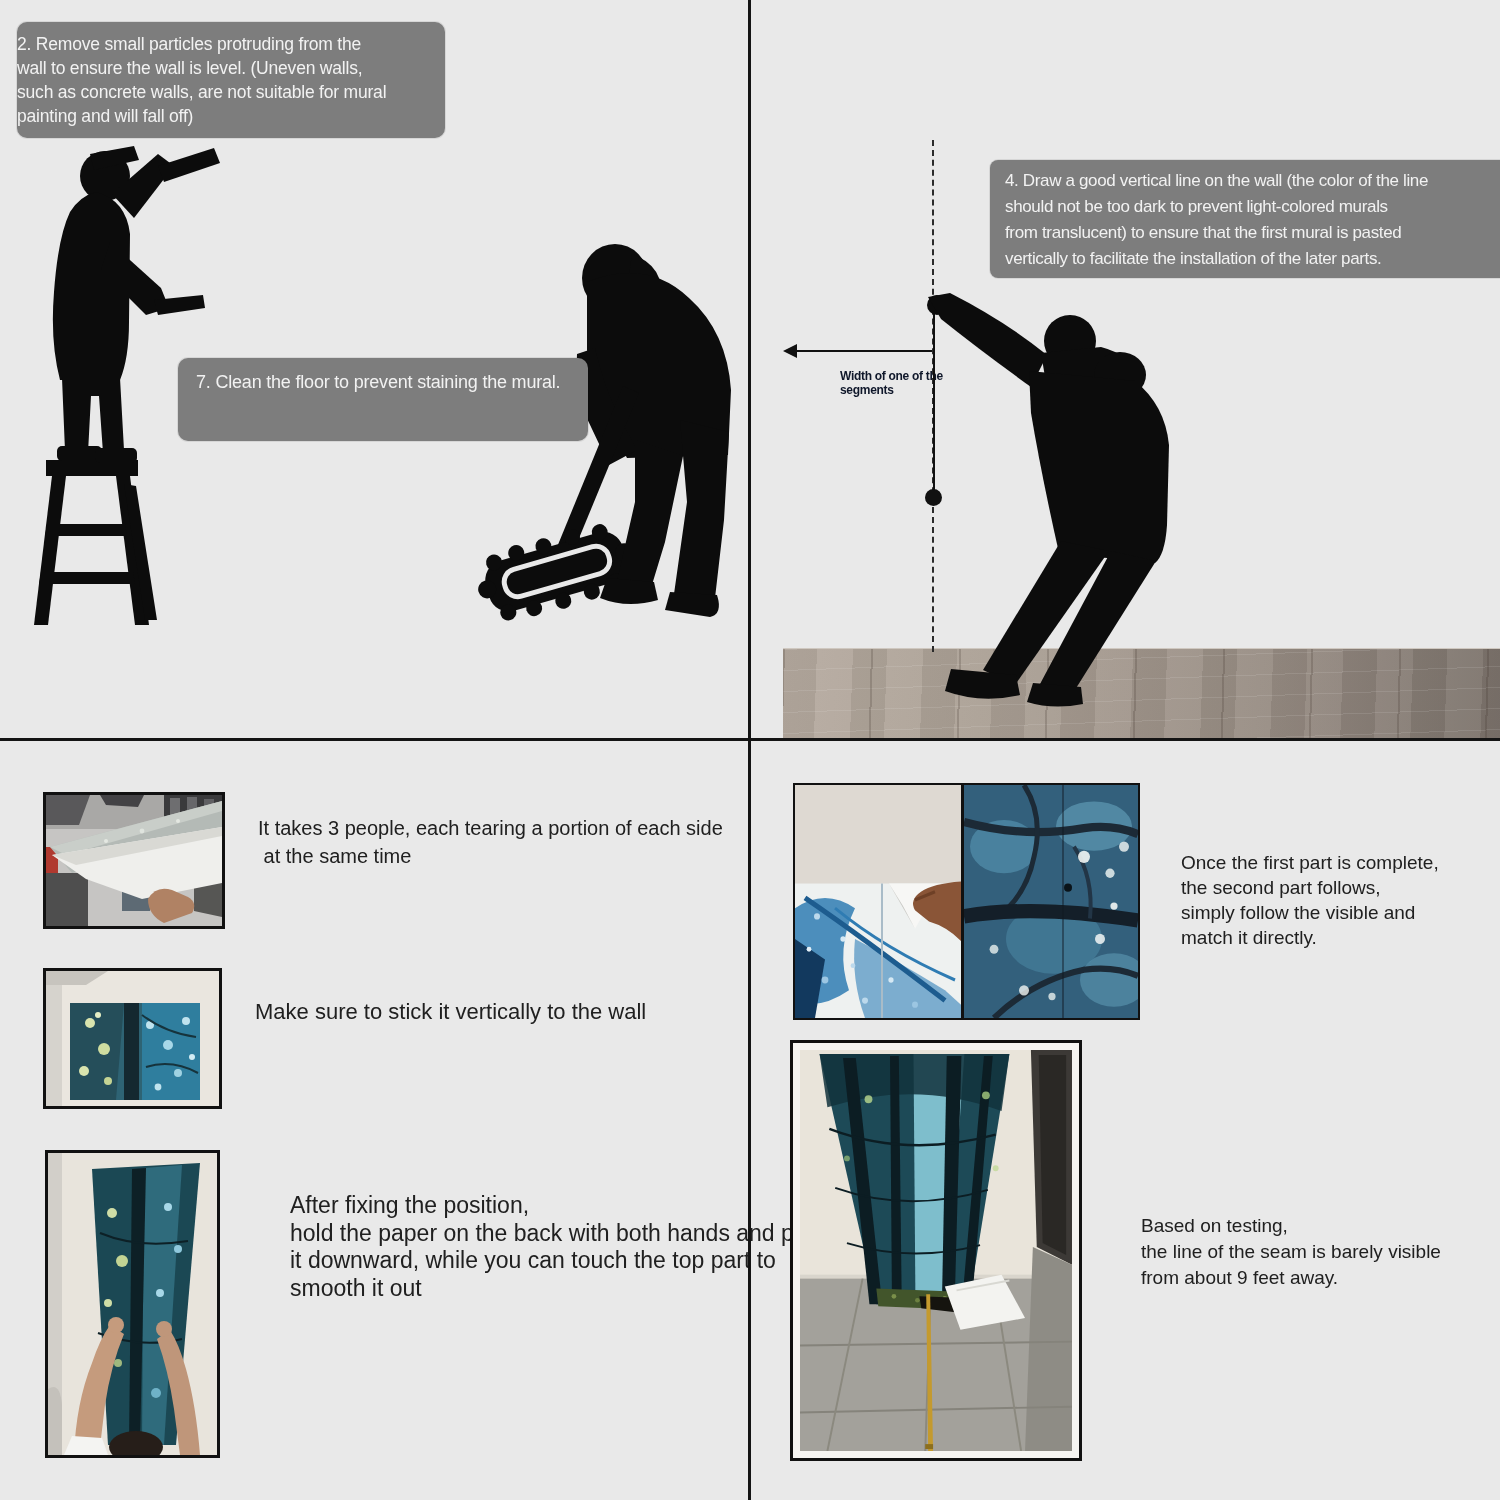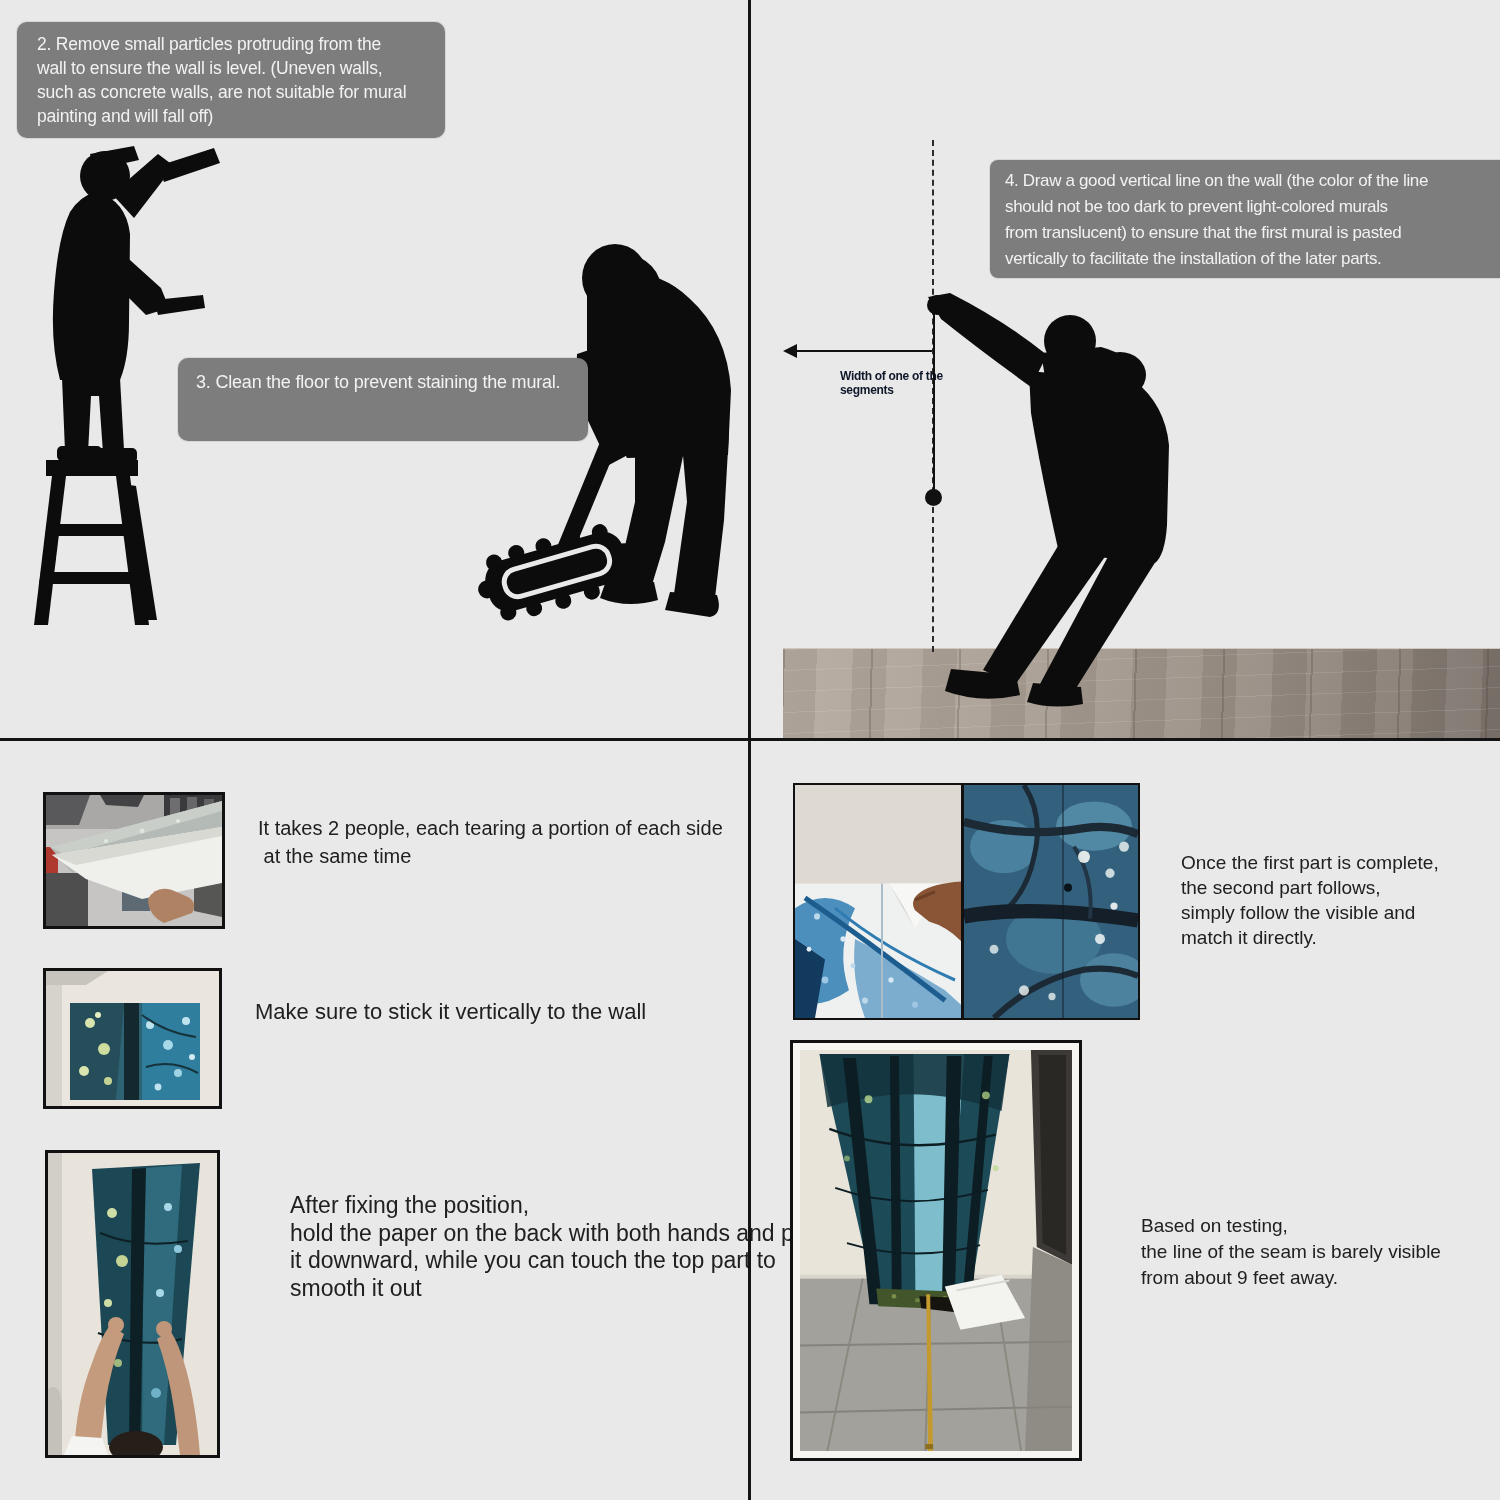"2. Remove small particles protruding" #callout-step2 { padding: 10px 20px -> 10px 0 }
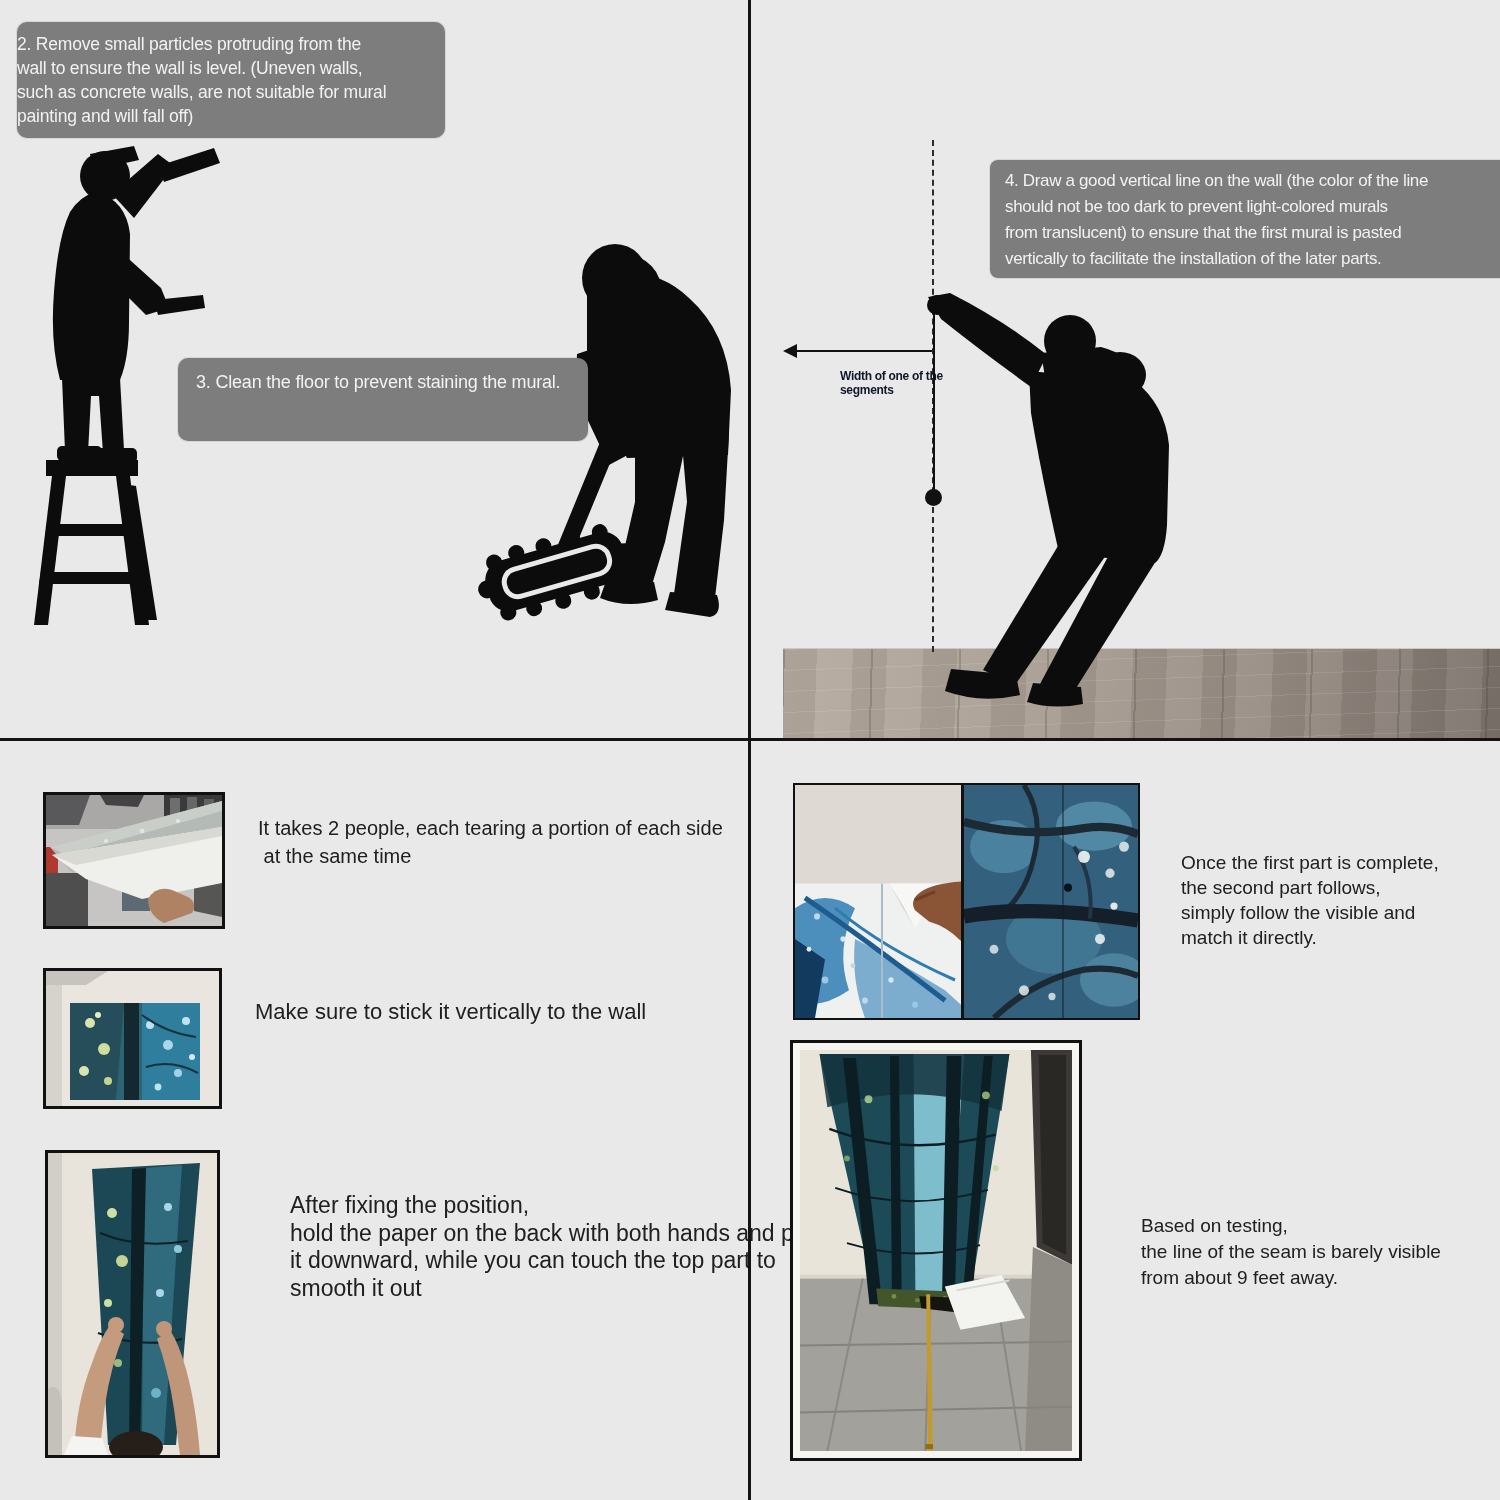"3. Clean the floor to" p { text: 3 -> 7 }
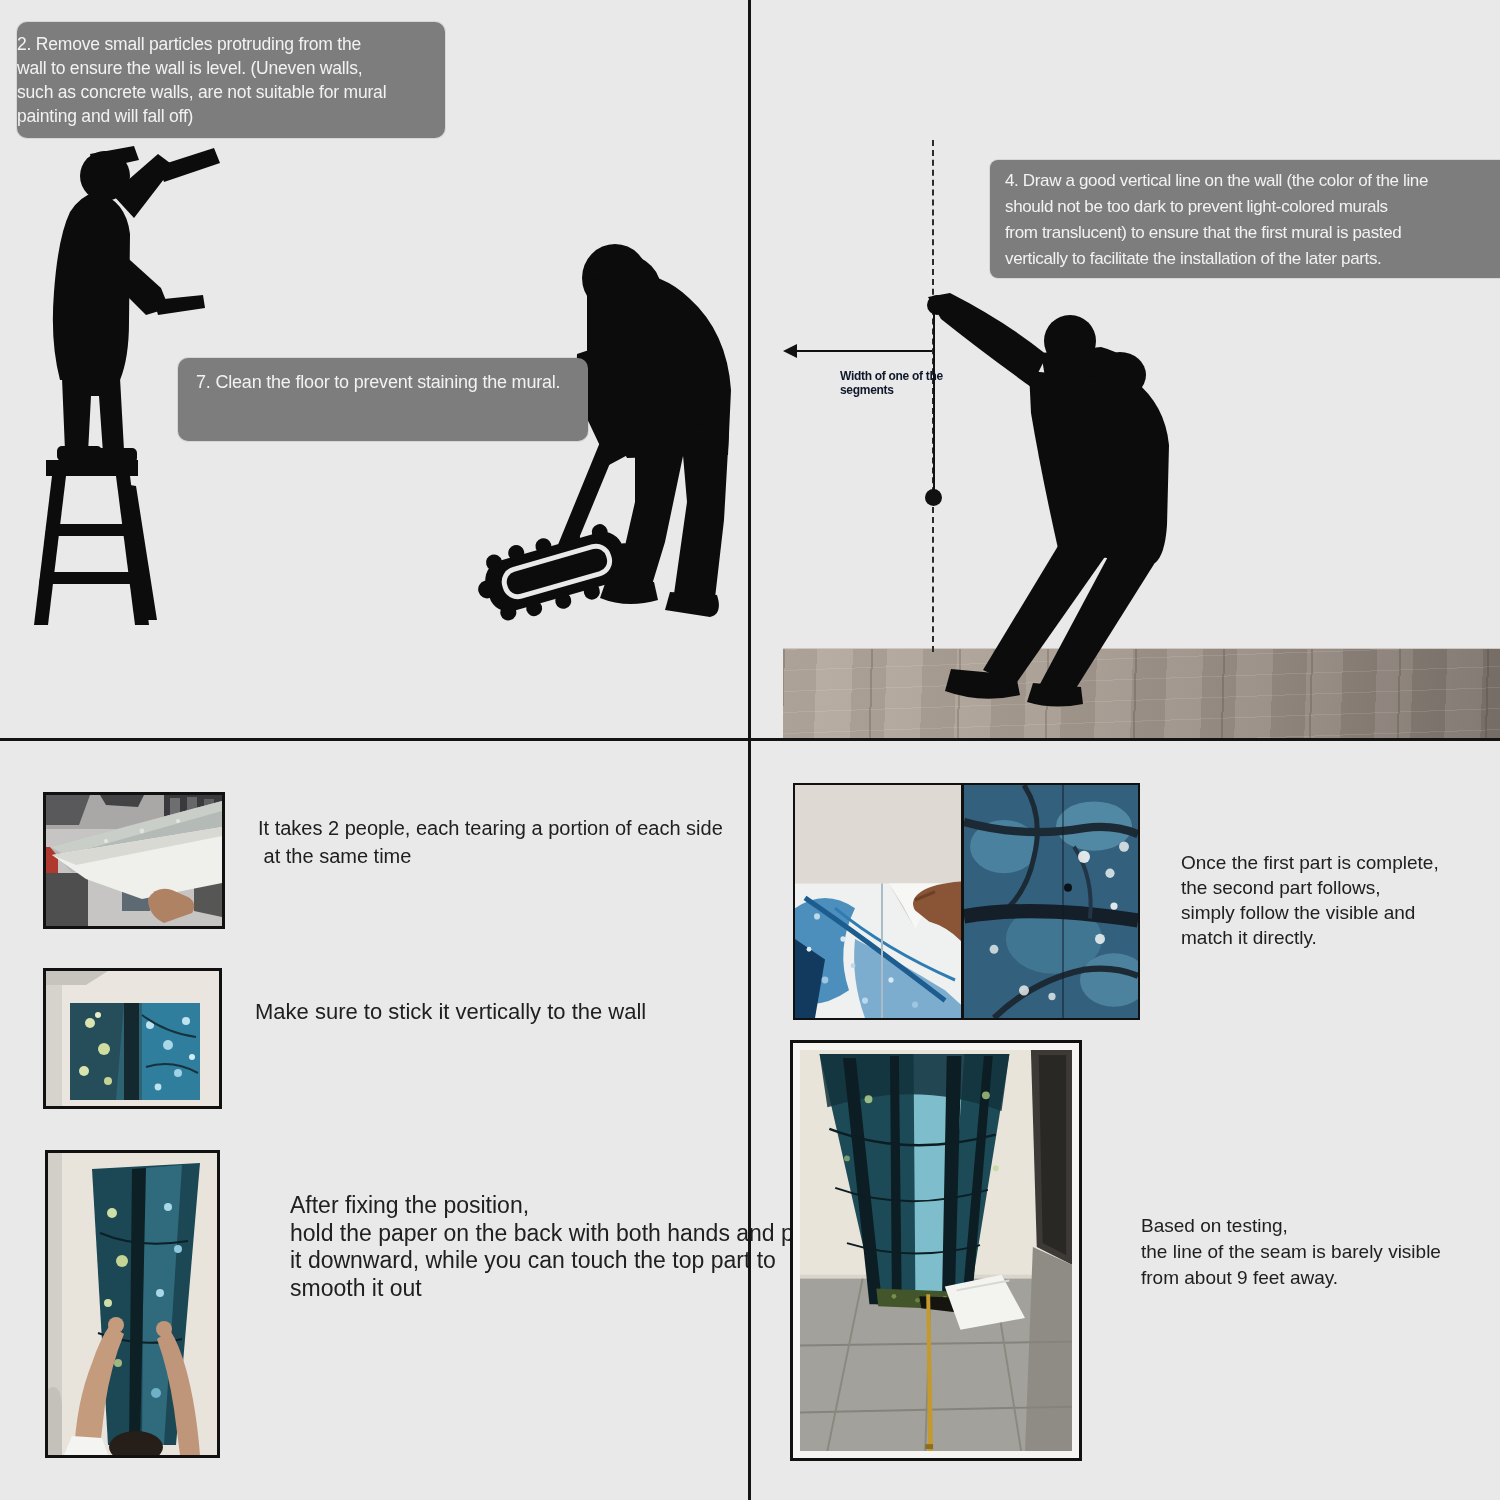"It takes 2 people, each" div.abs { text: 2 -> 3 }
